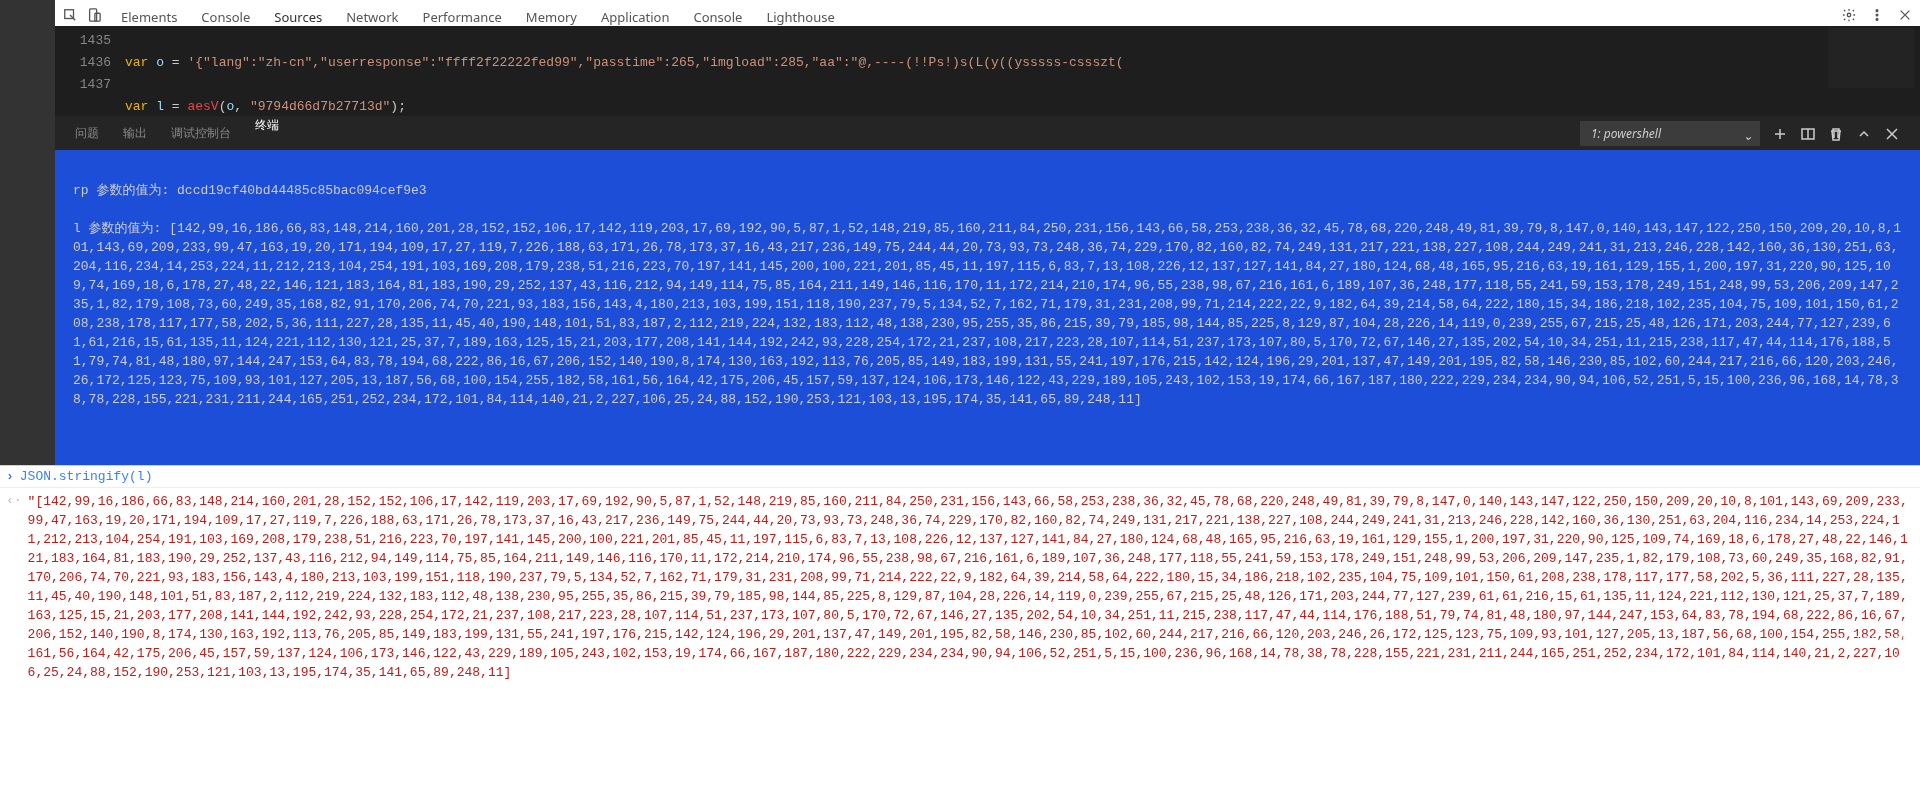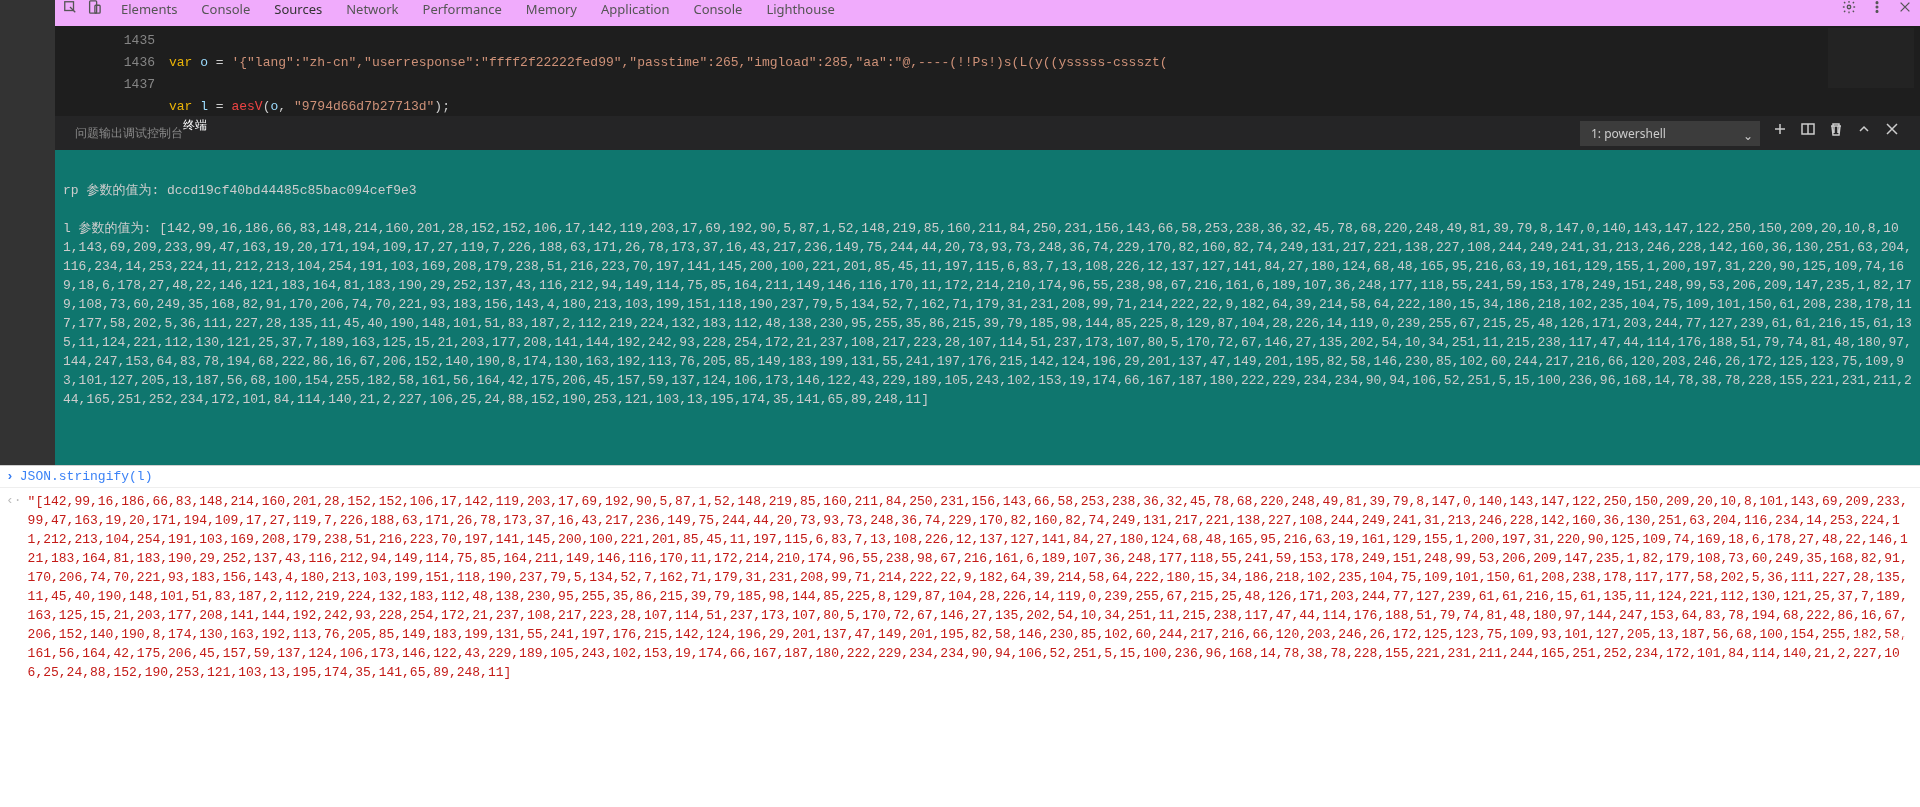"Elements" .devtools-tabs { align-items: flex-start -> flex-end; background: #f0abfc -> #ffffff }
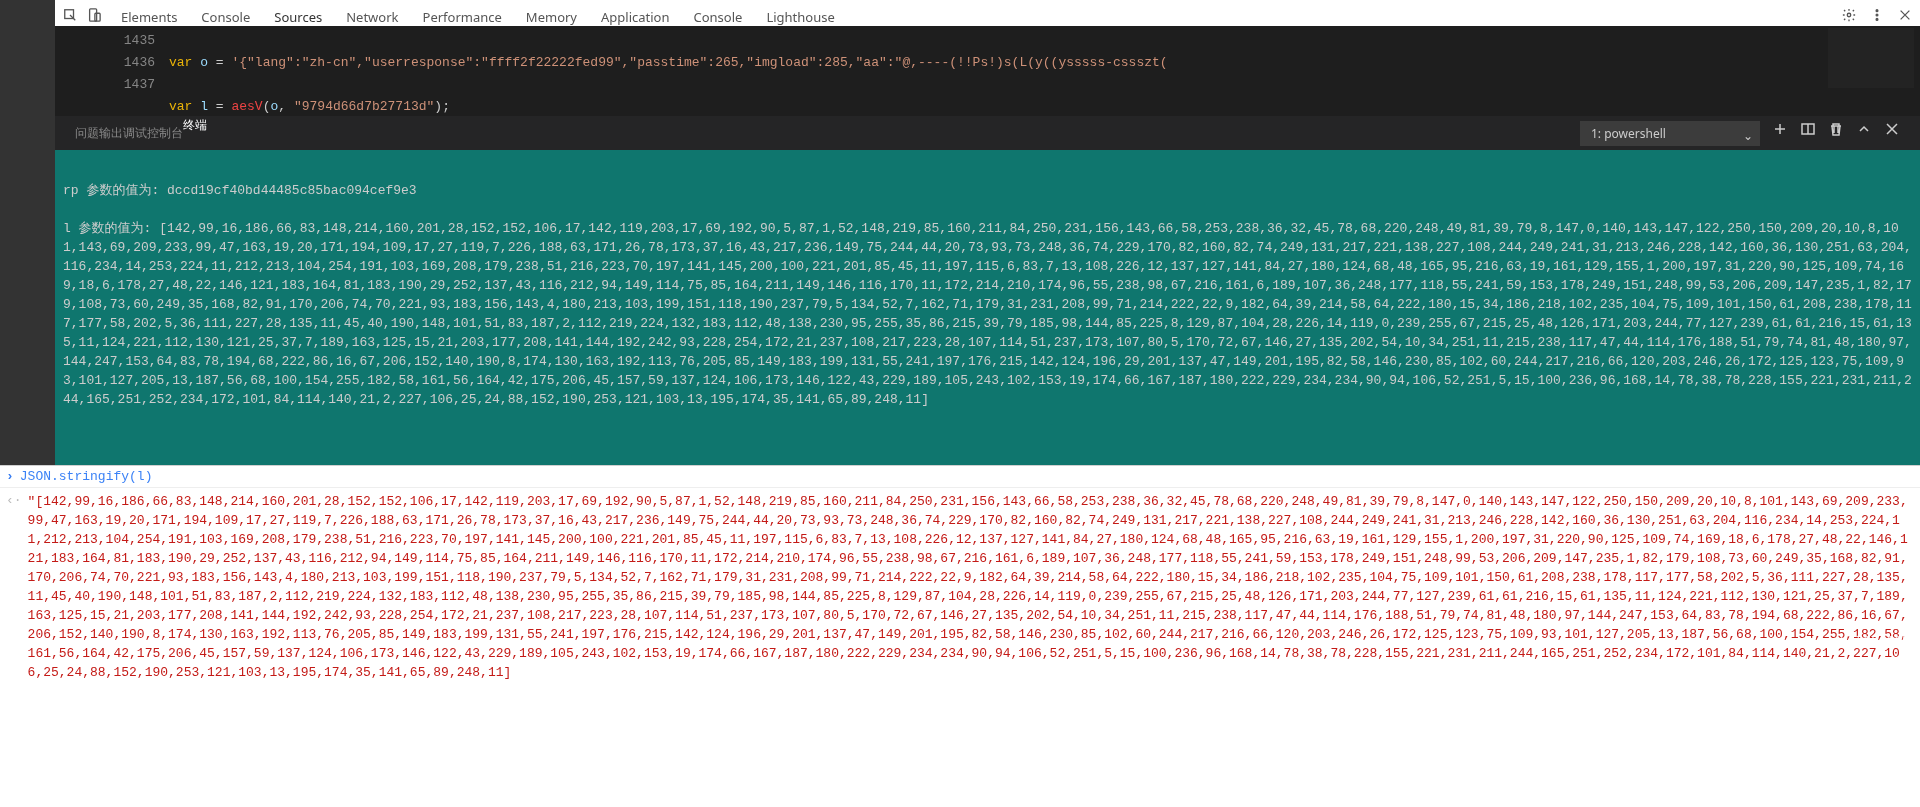"1435" .code-pane { padding-left: 44px -> none }
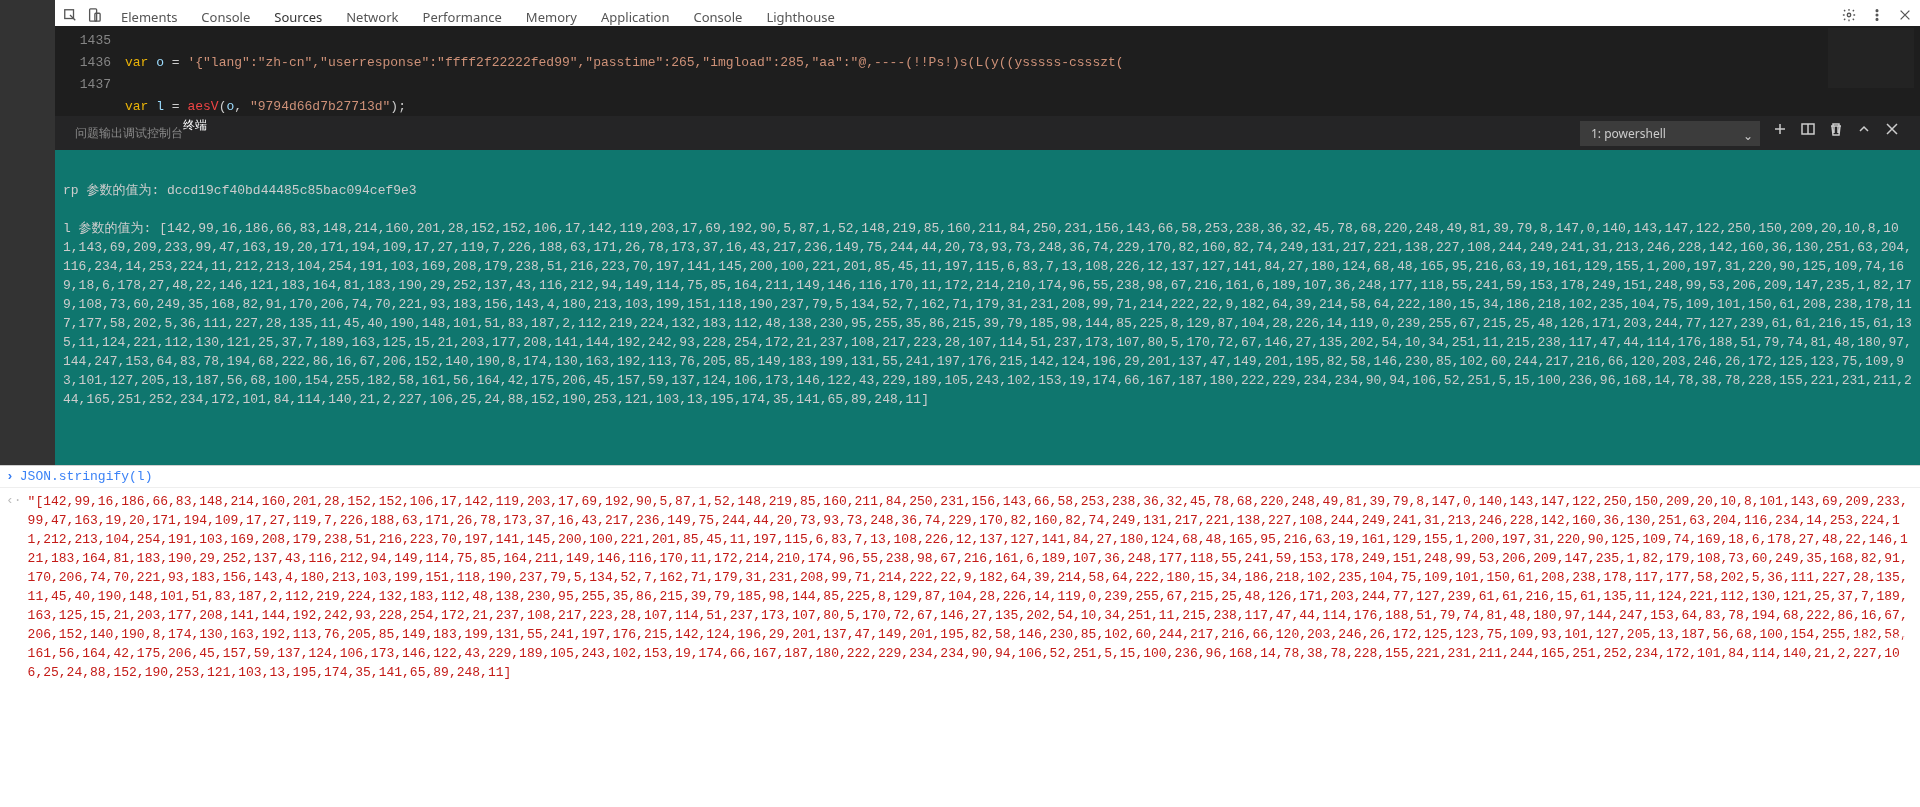"问题" .panel-tabs { gap: none -> 24px }
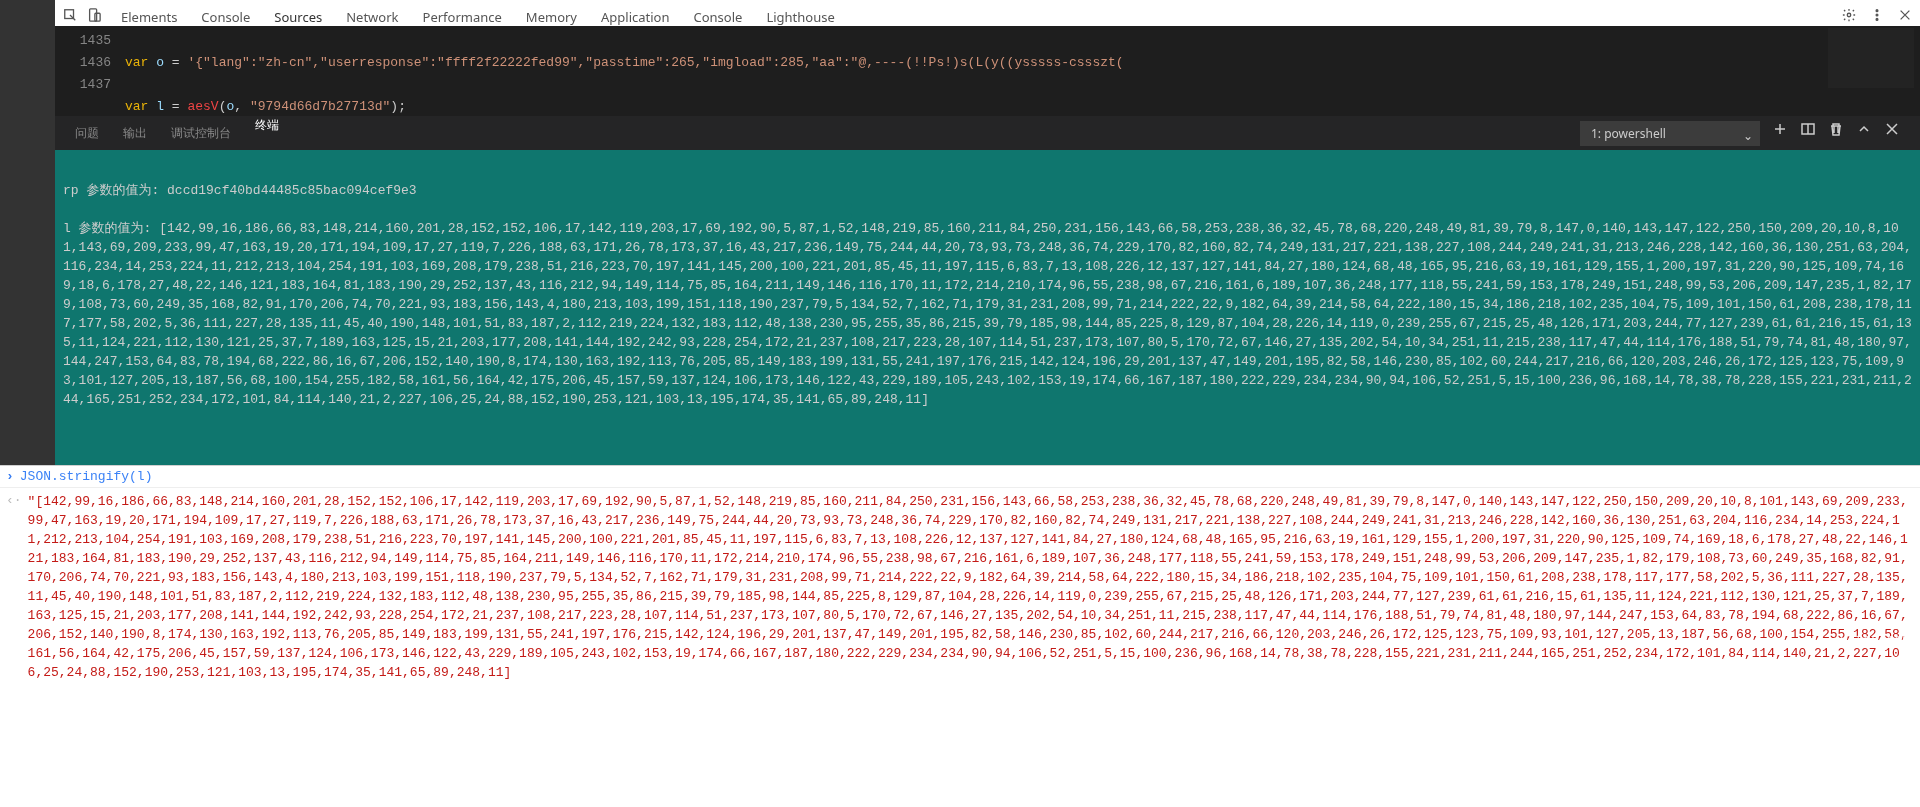"1: powershell" .panel-right { align-items: flex-start -> flex-end; font-style: none -> italic }
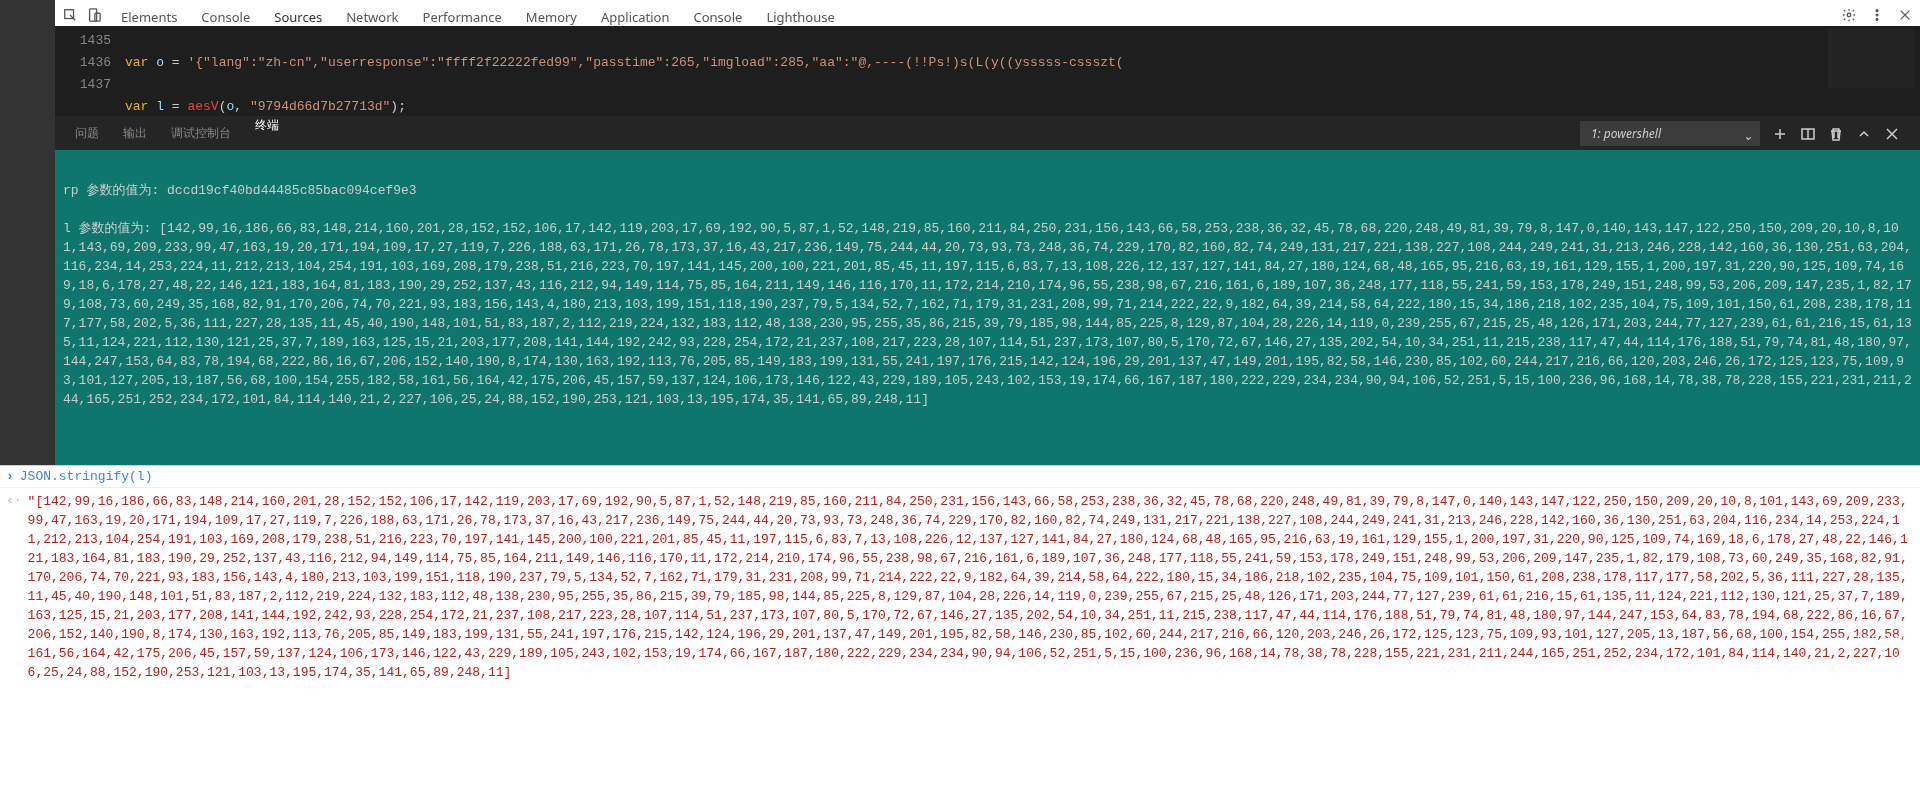"rp 参数的值为:" .terminal { background: #0f766e -> #1d4ed8; padding: 12px 8px -> 12px 18px }
